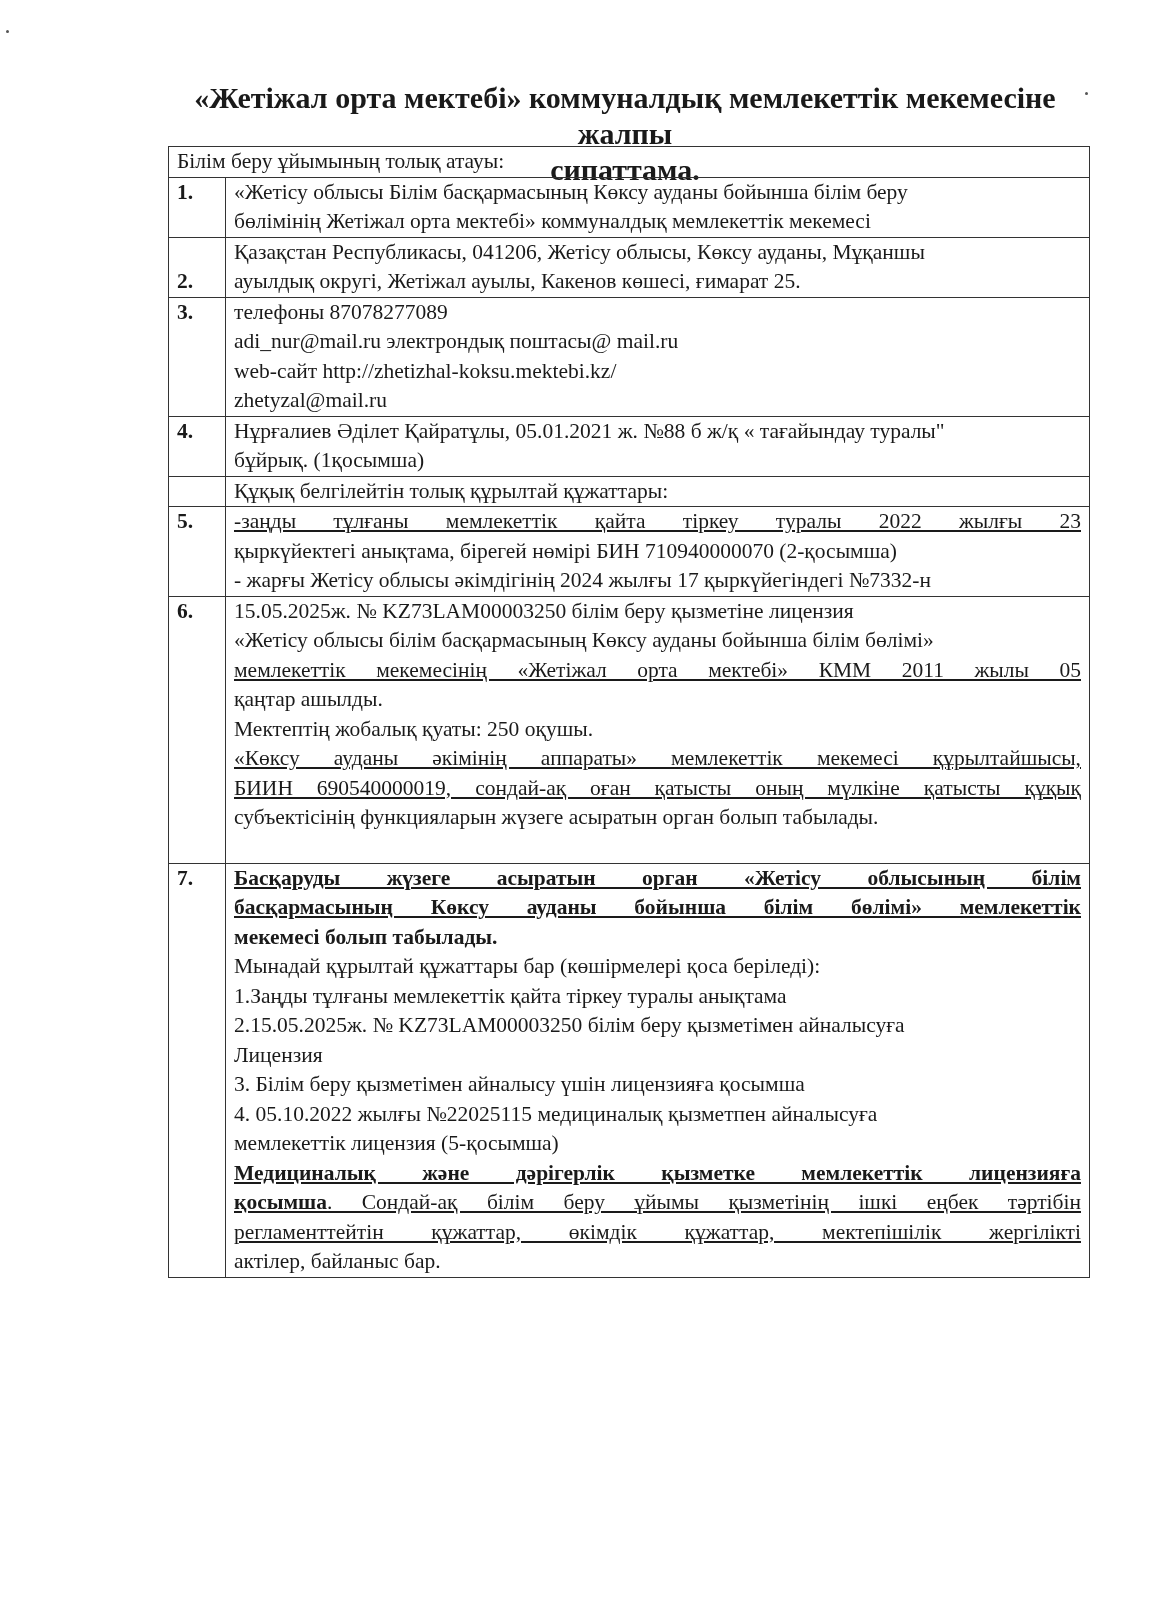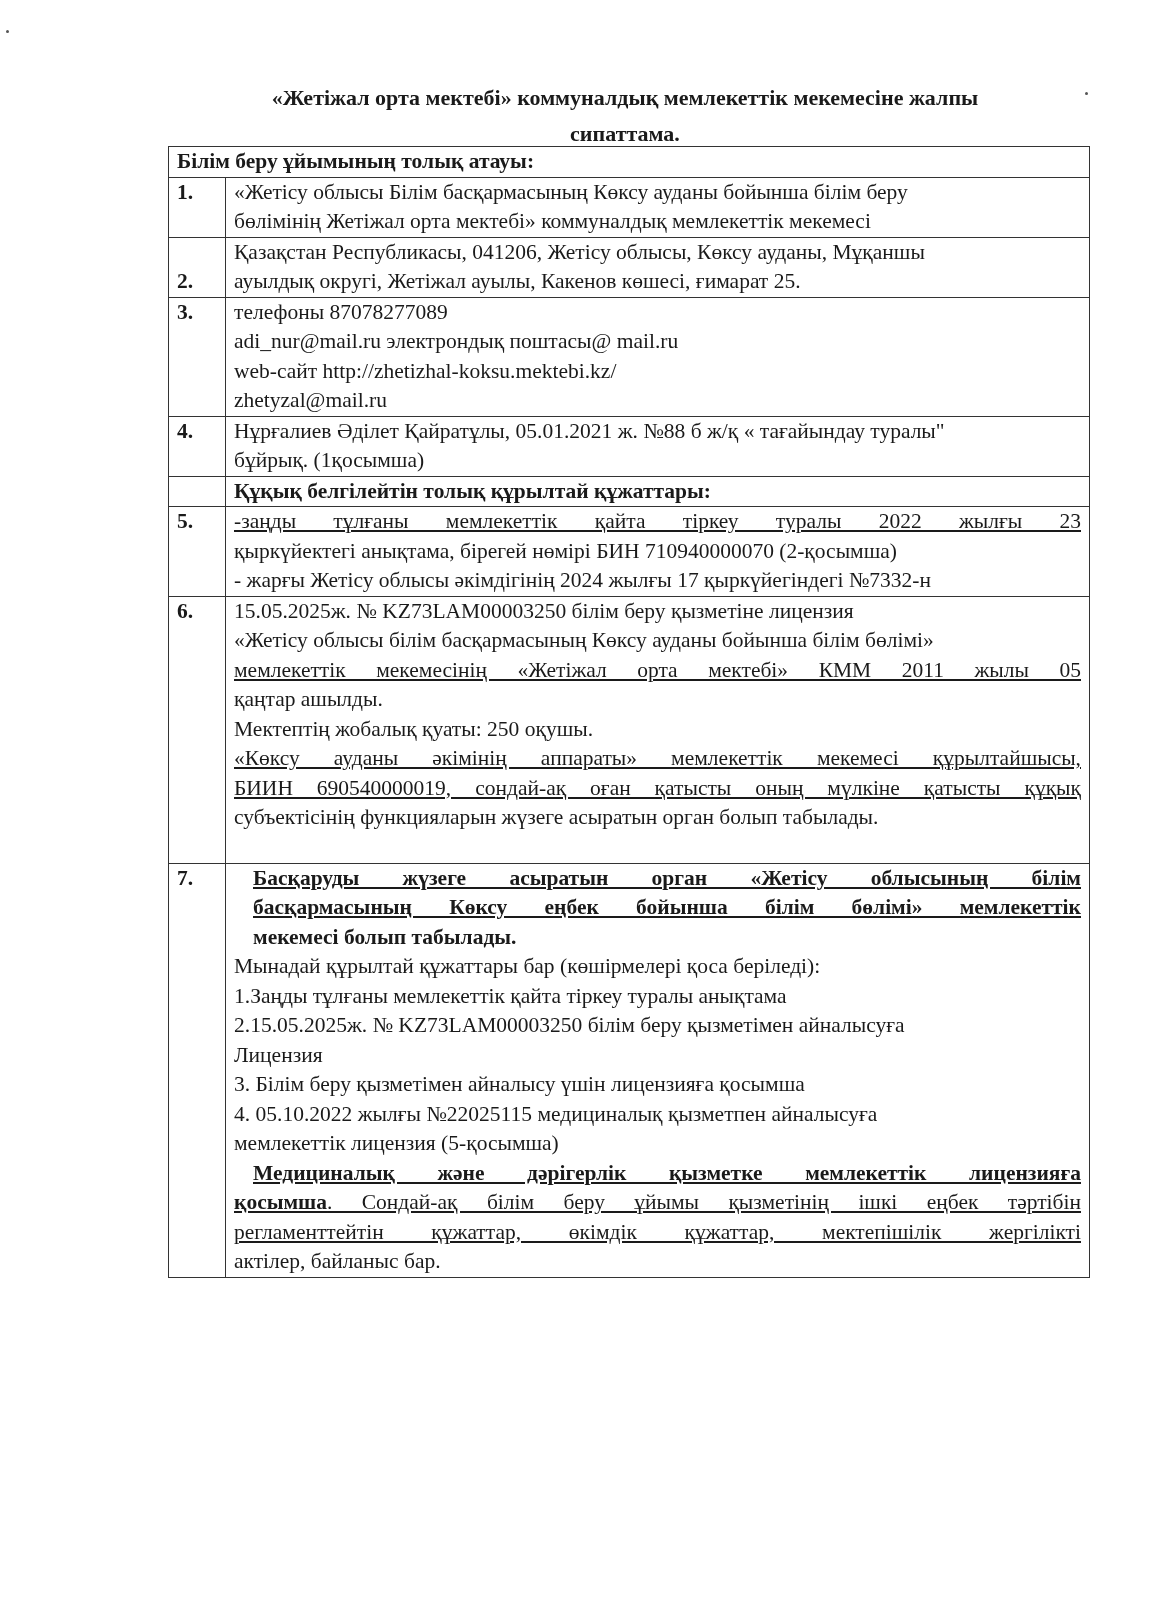"«Жетіжал орта мектебі» коммуналдық" .page-title { font-size: 22px -> 30px }
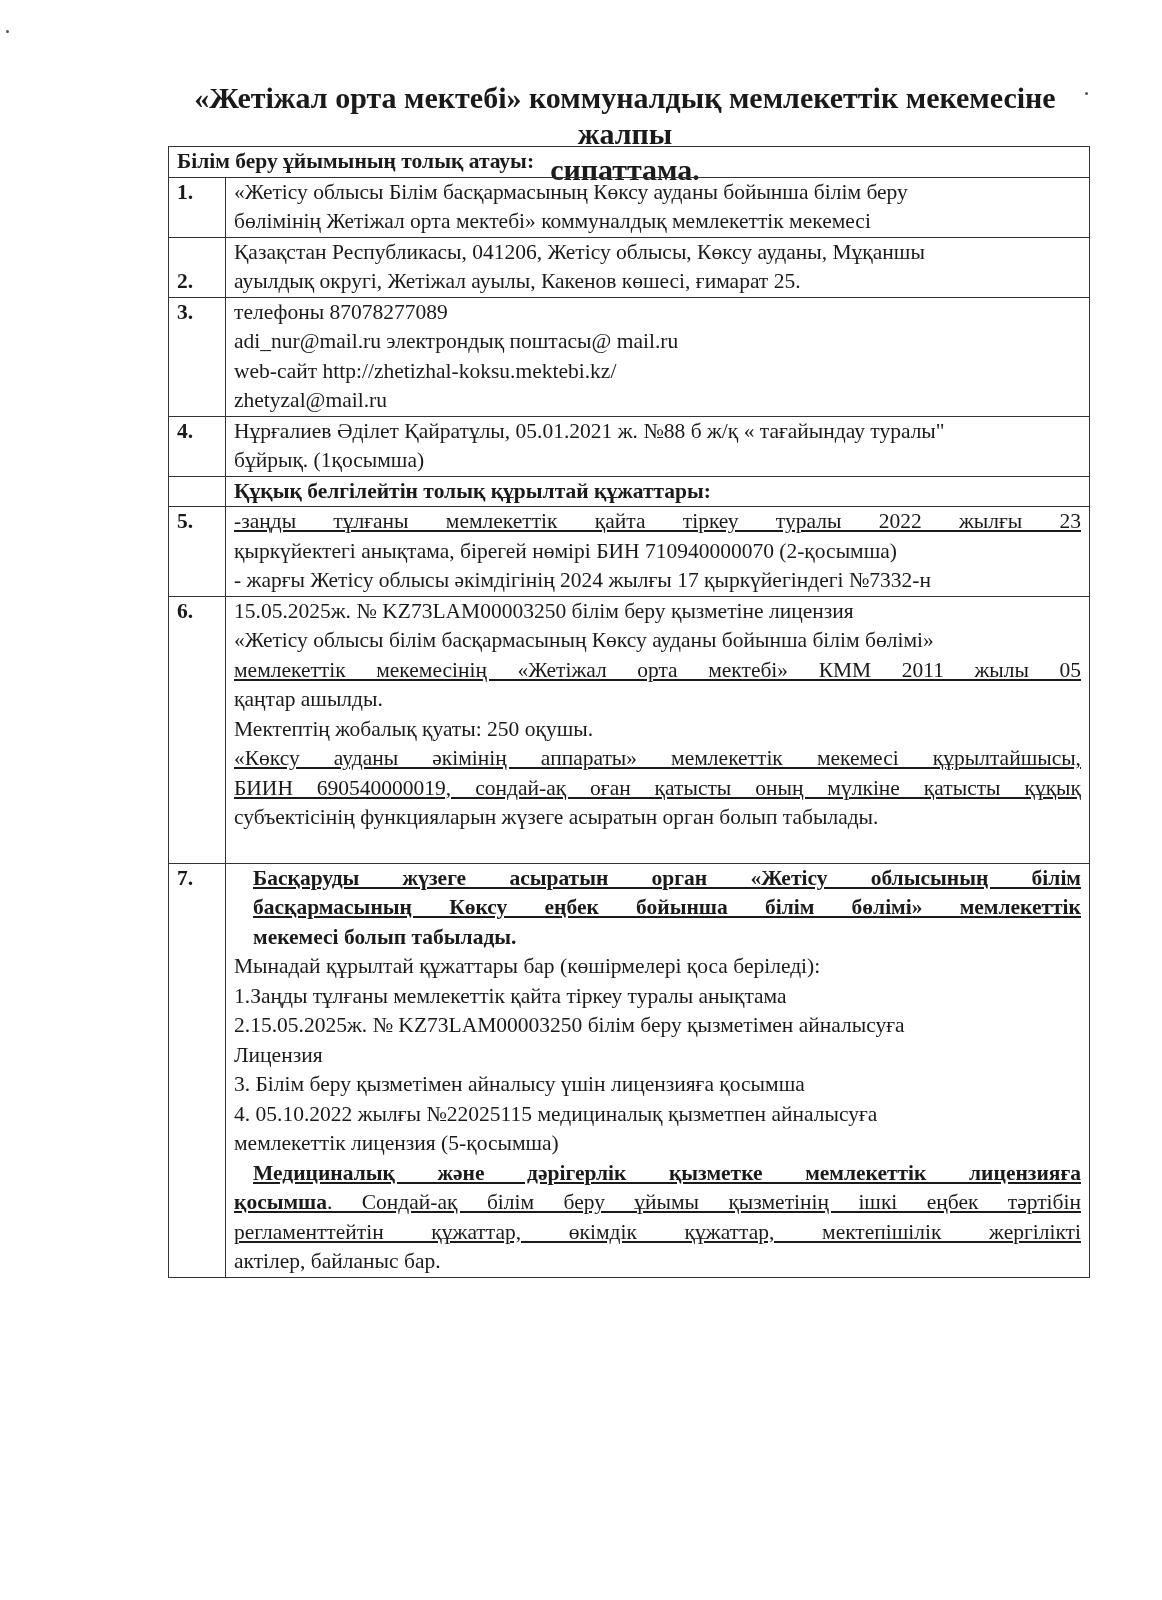"Білім беру ұйымының толық атауы:" td.section { font-weight: bold -> normal }
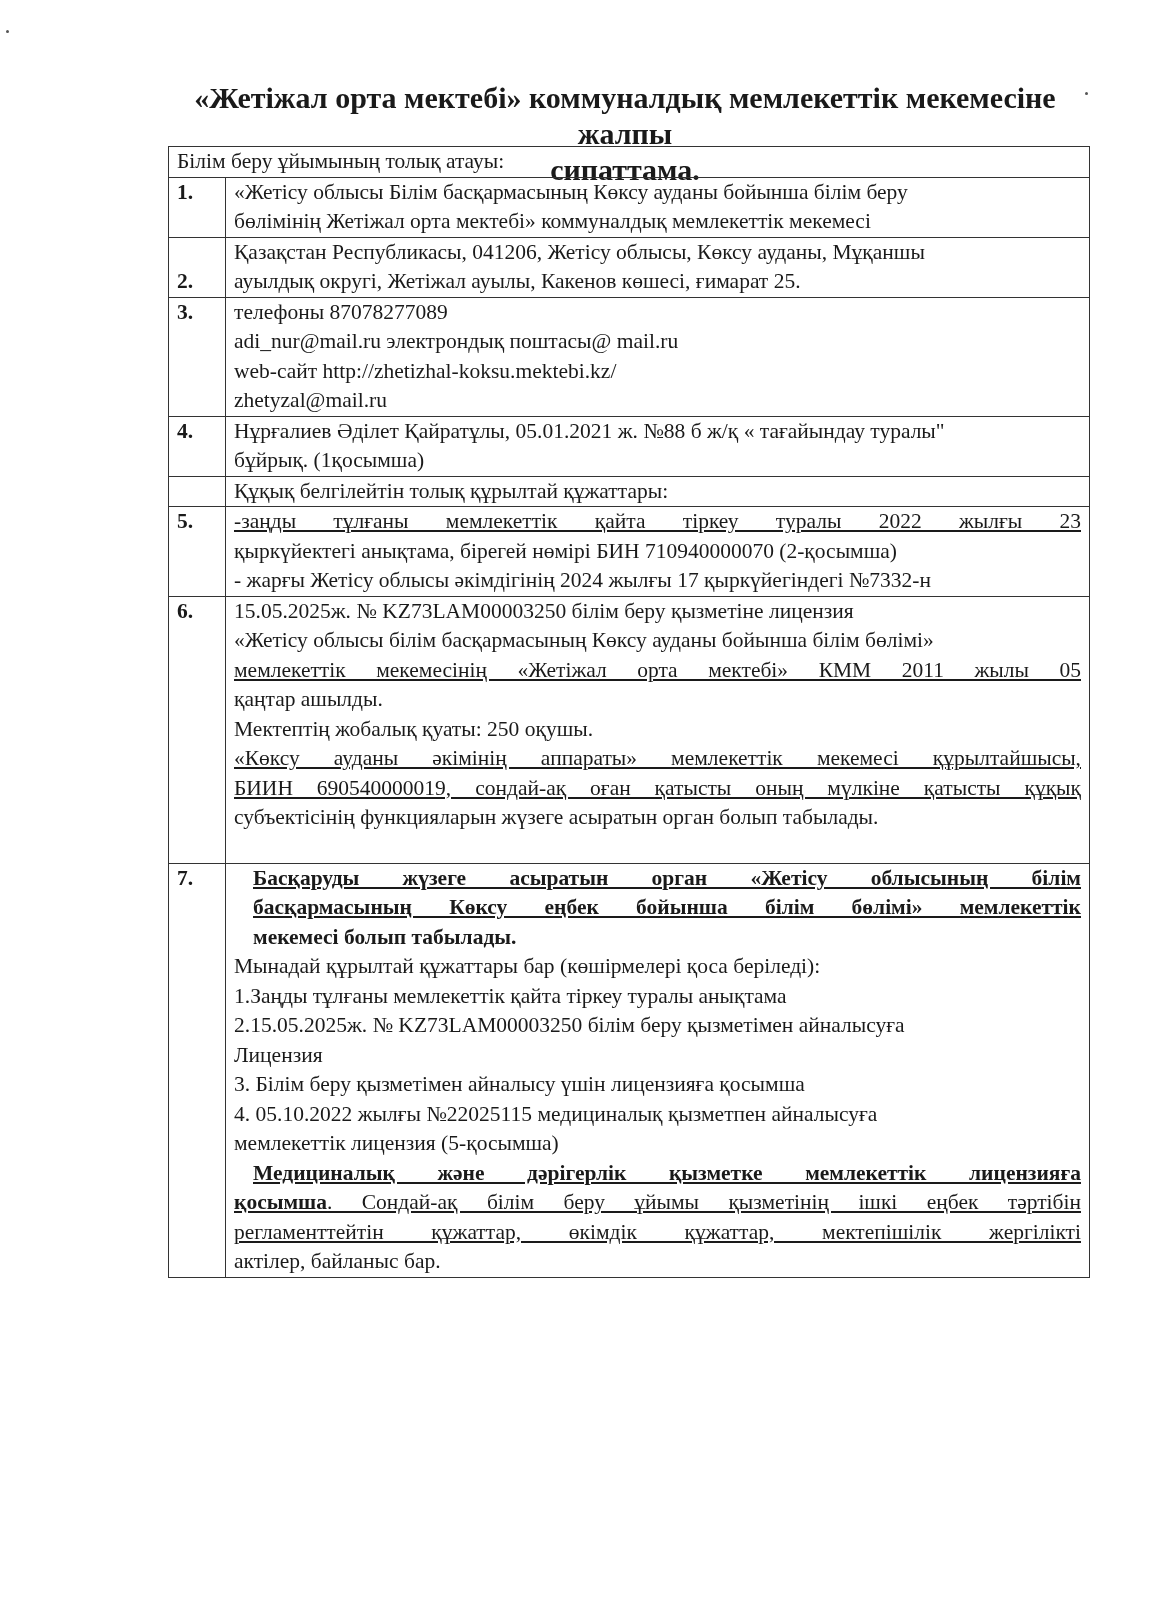"Басқаруды жүзеге асыратын орган «Жетісу" .bold { margin-left: 19px -> none }
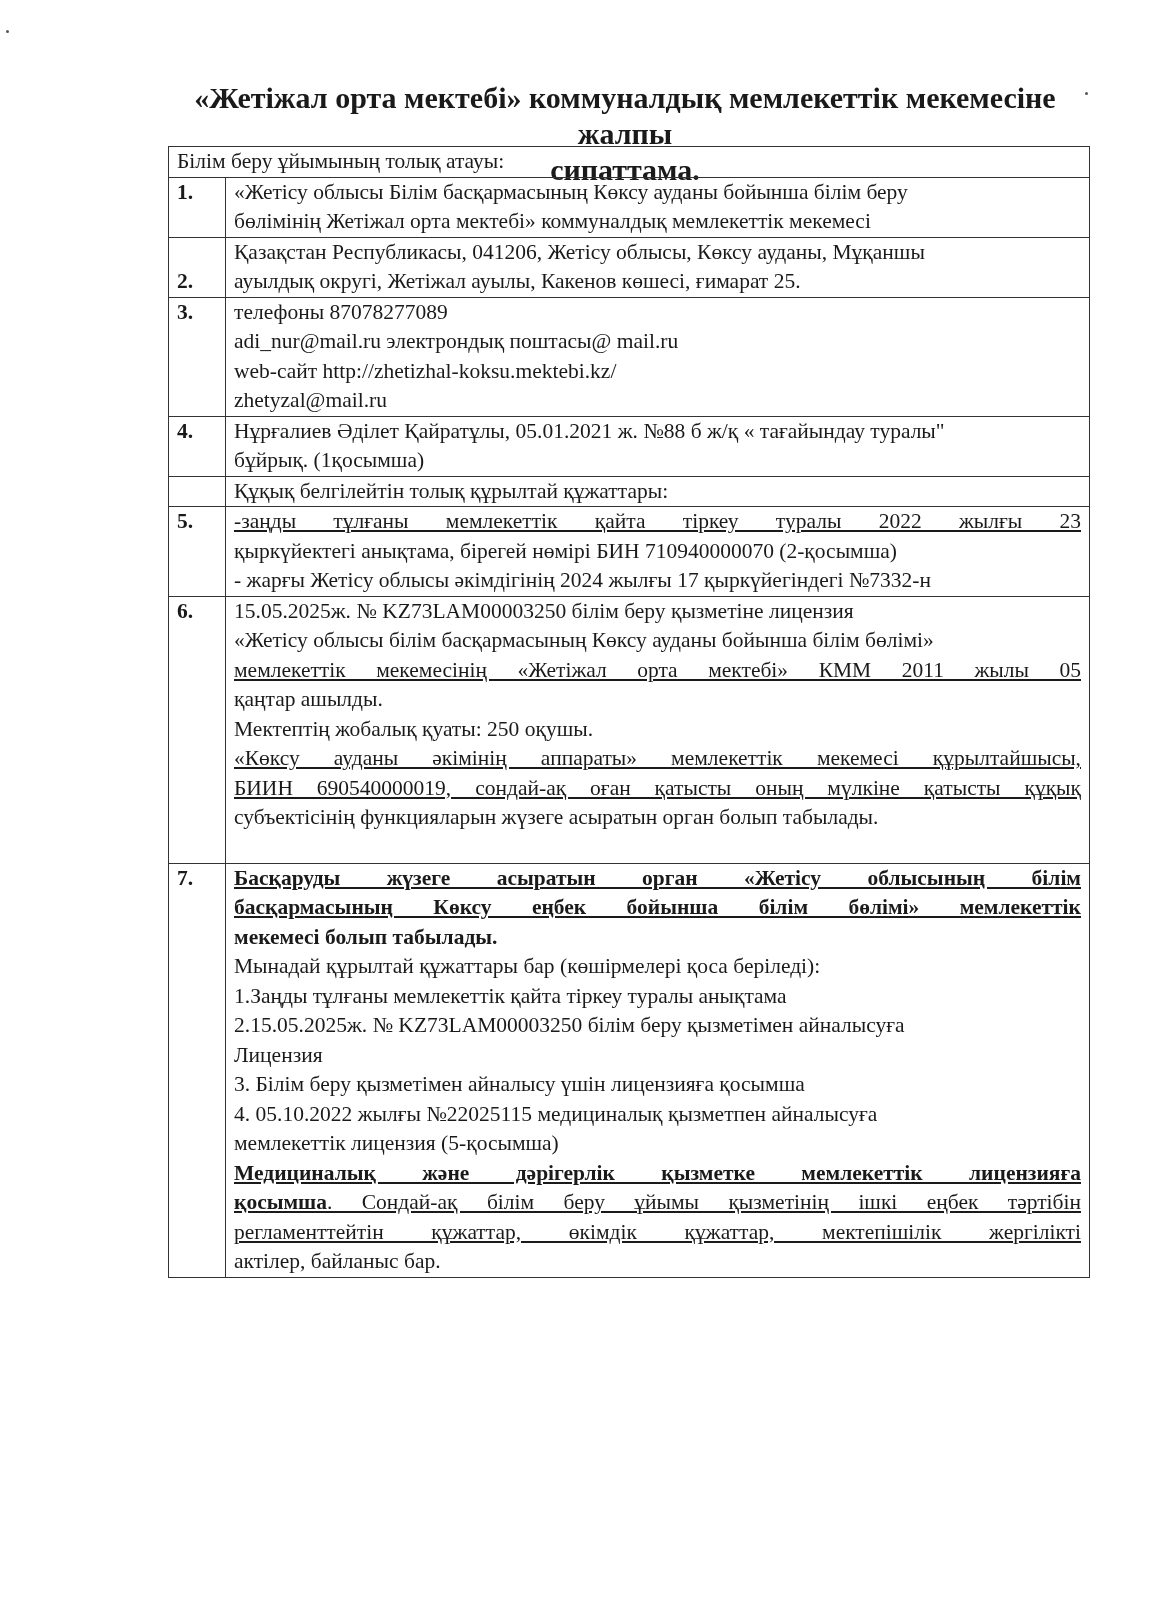"басқармасының Көксу еңбек бойынша білім" span.jline { text: еңбек -> ауданы }
